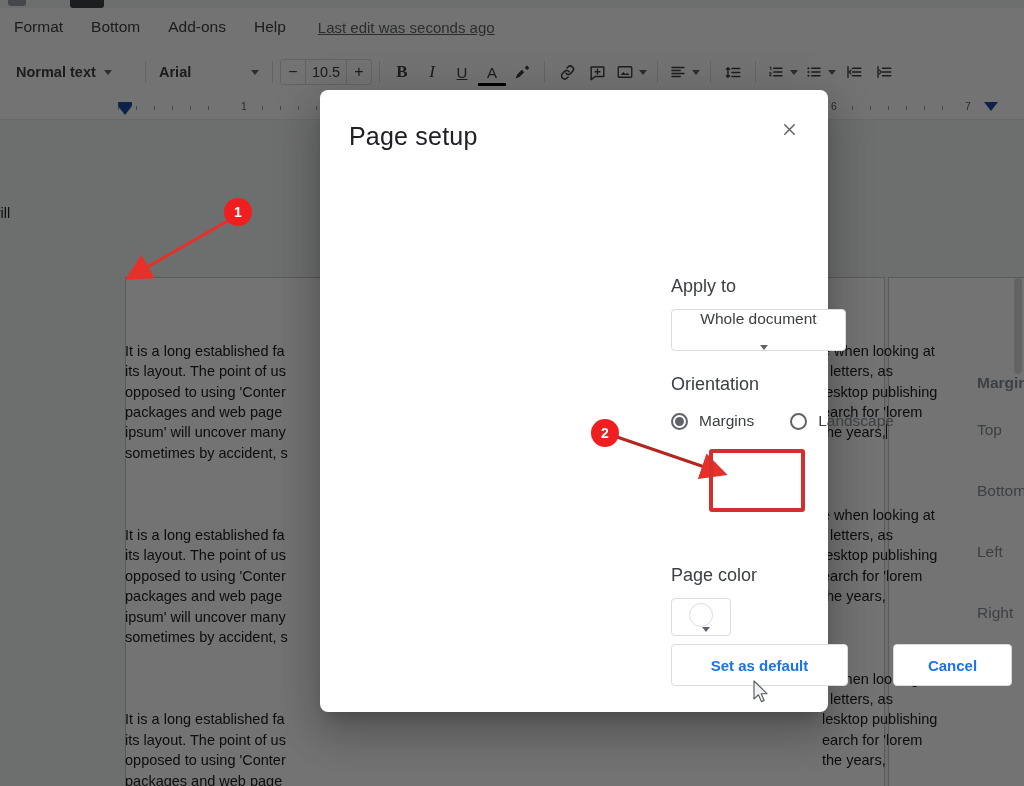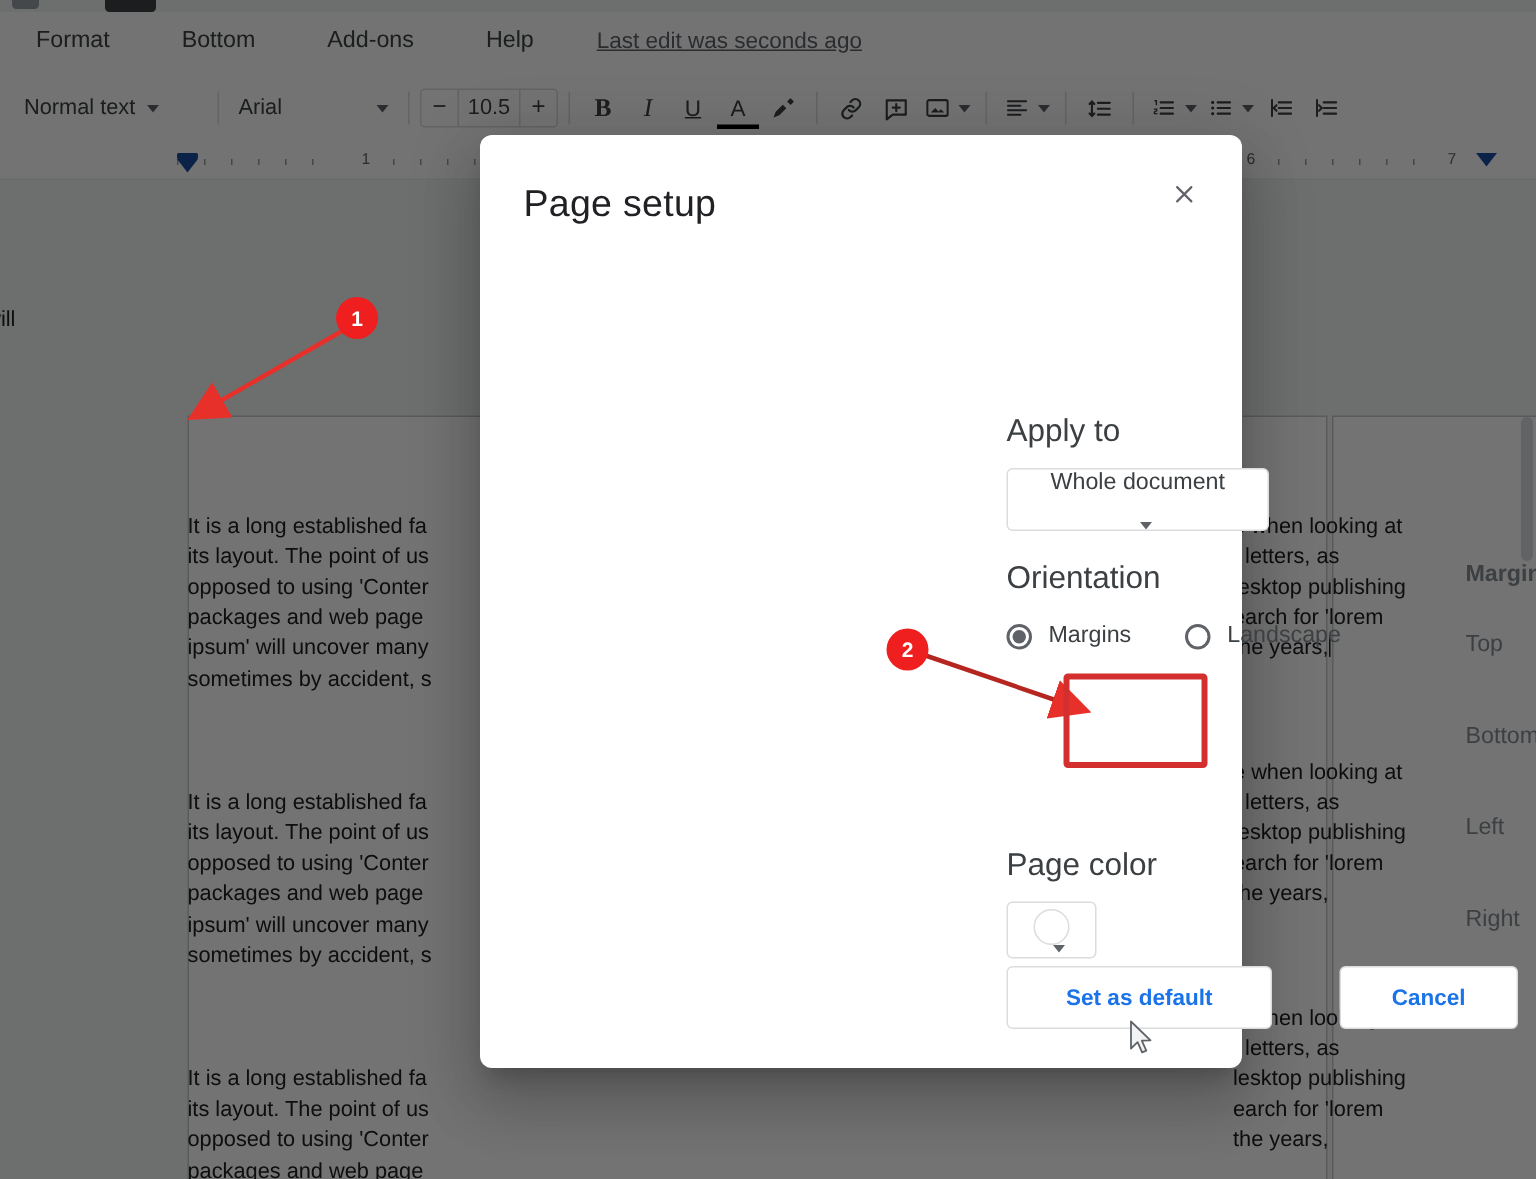"Format" .menu-item { padding: 4px 24px -> 4px 14px }
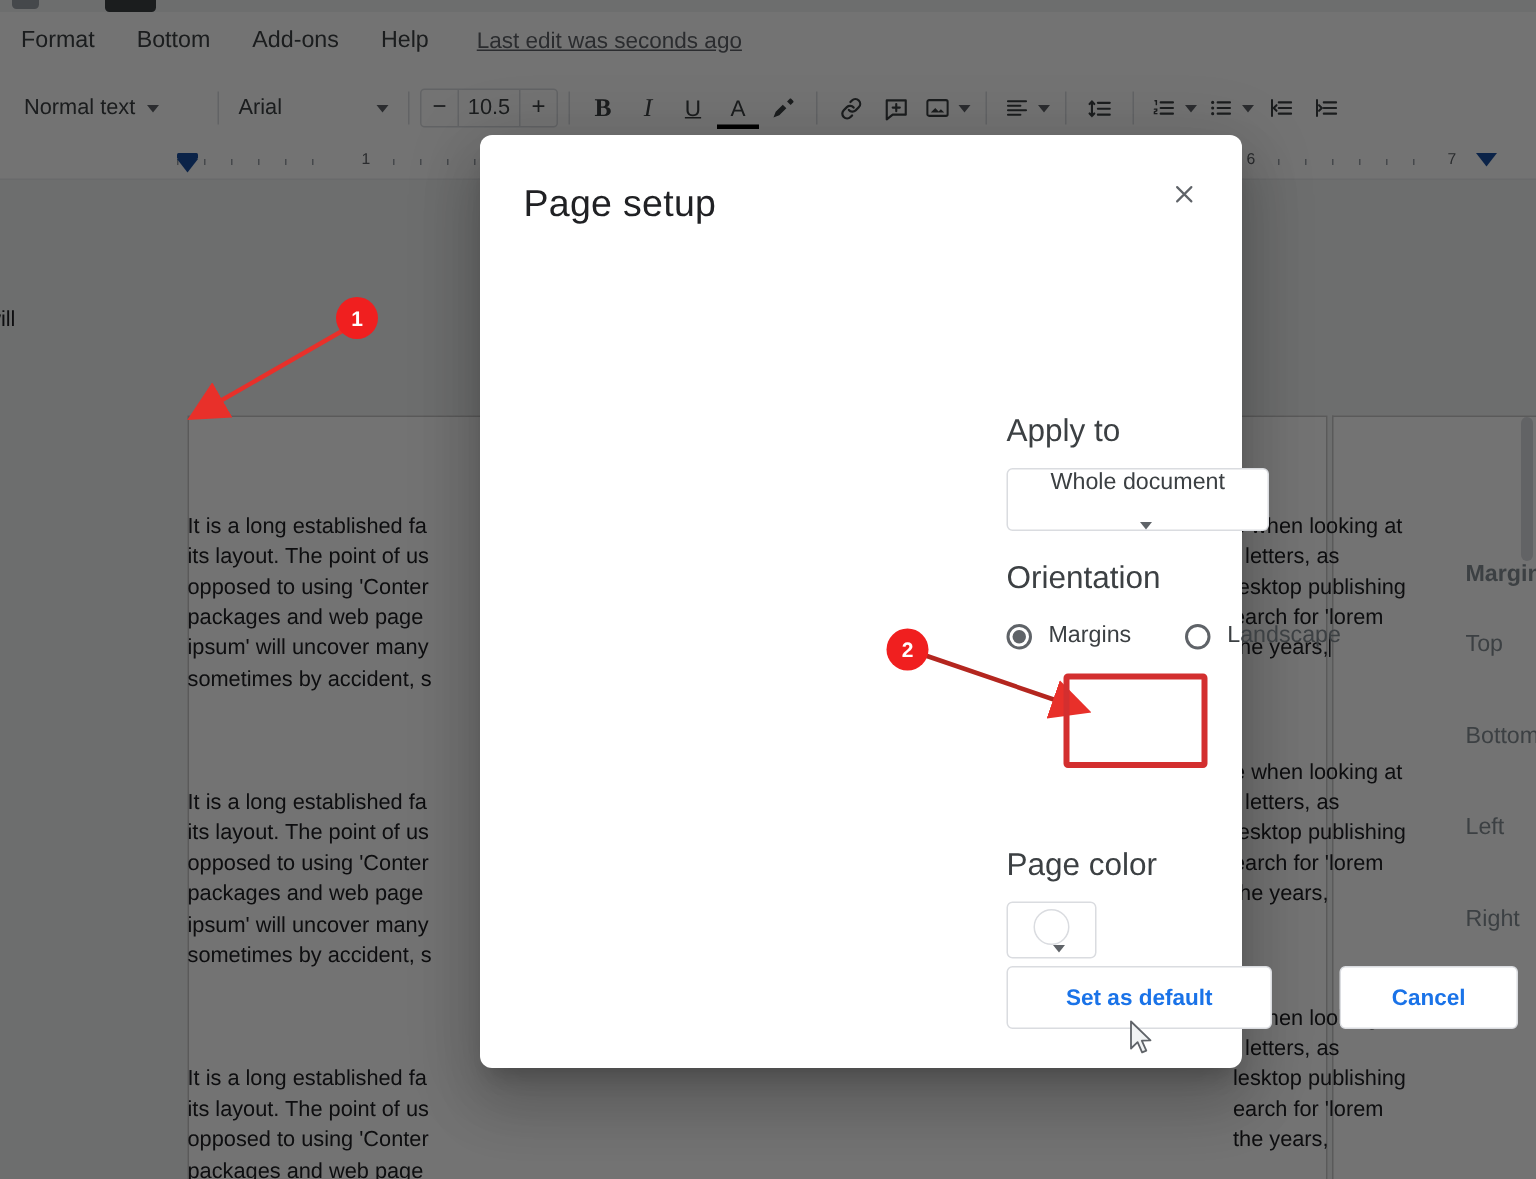"Normal text" .tb-select .lbl { font-weight: none -> bold }
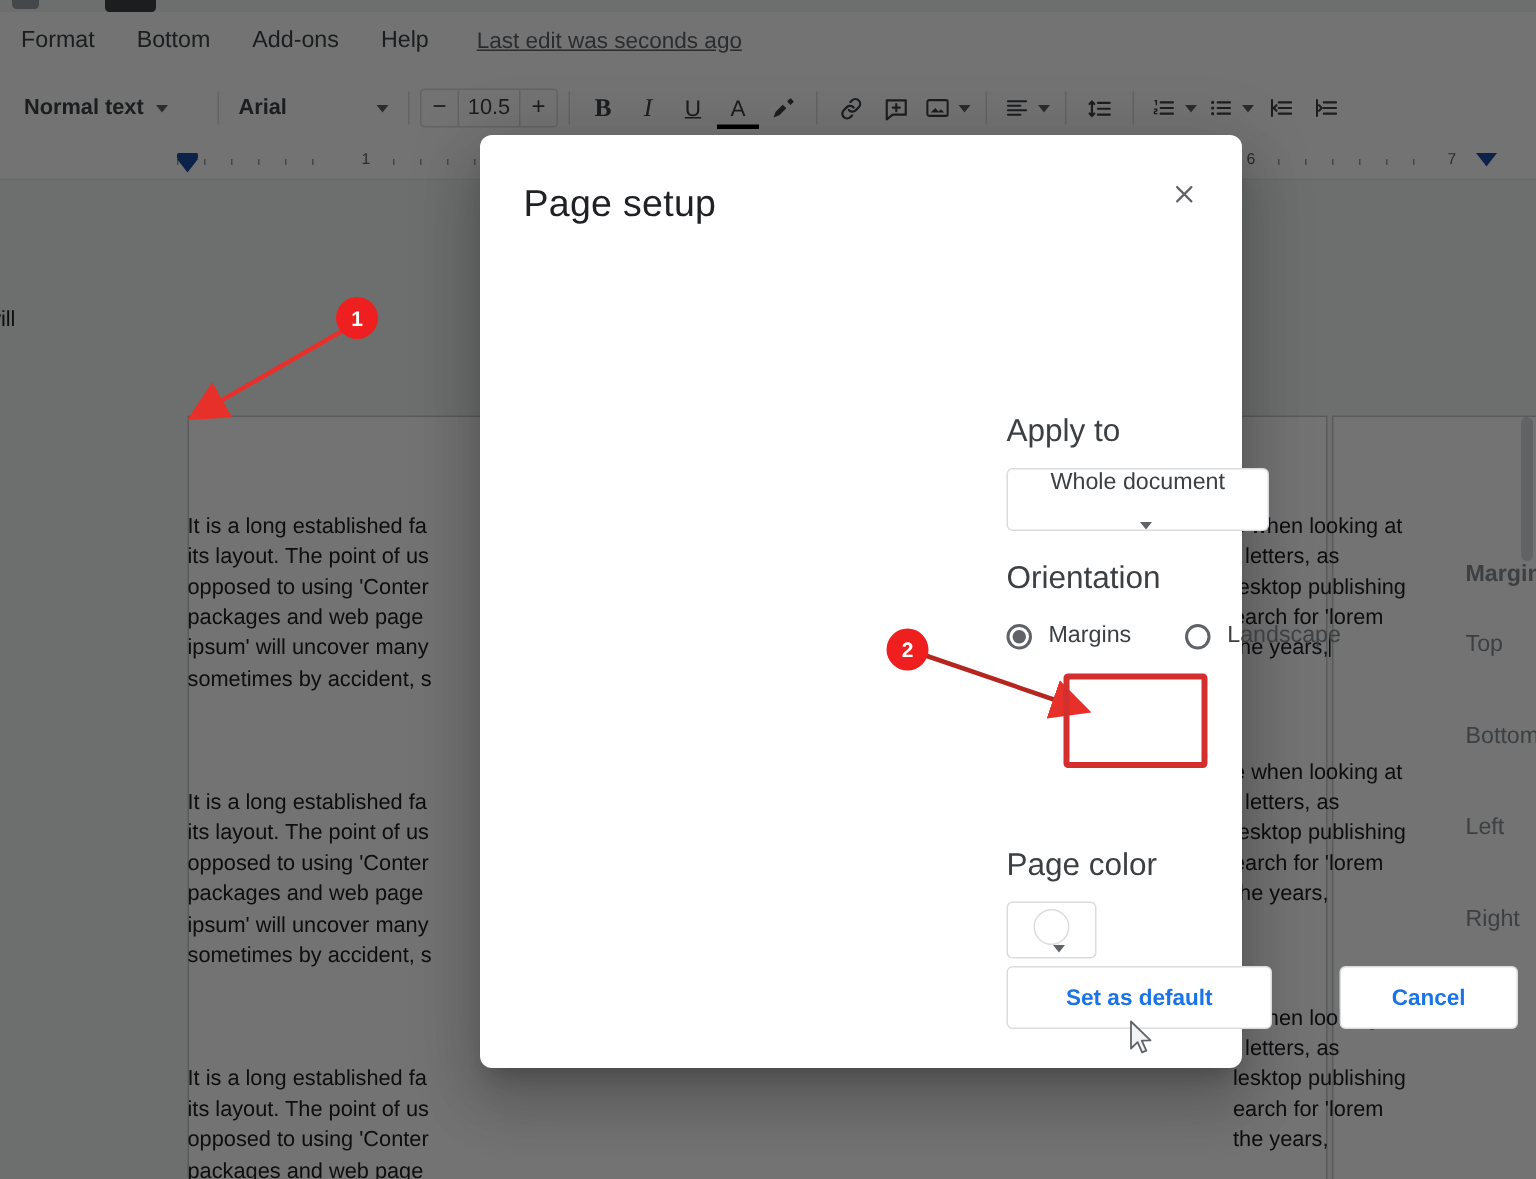"Apply to" .sec-label { font-size: 21px -> 18px }
